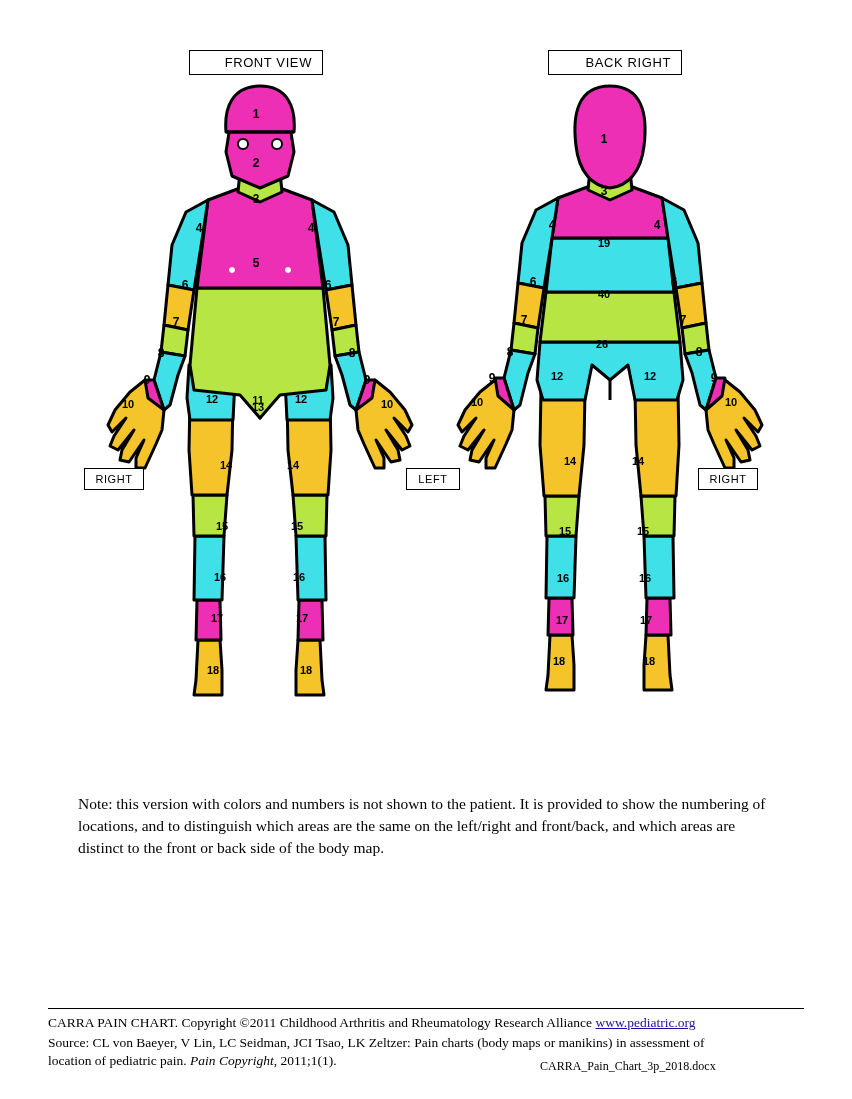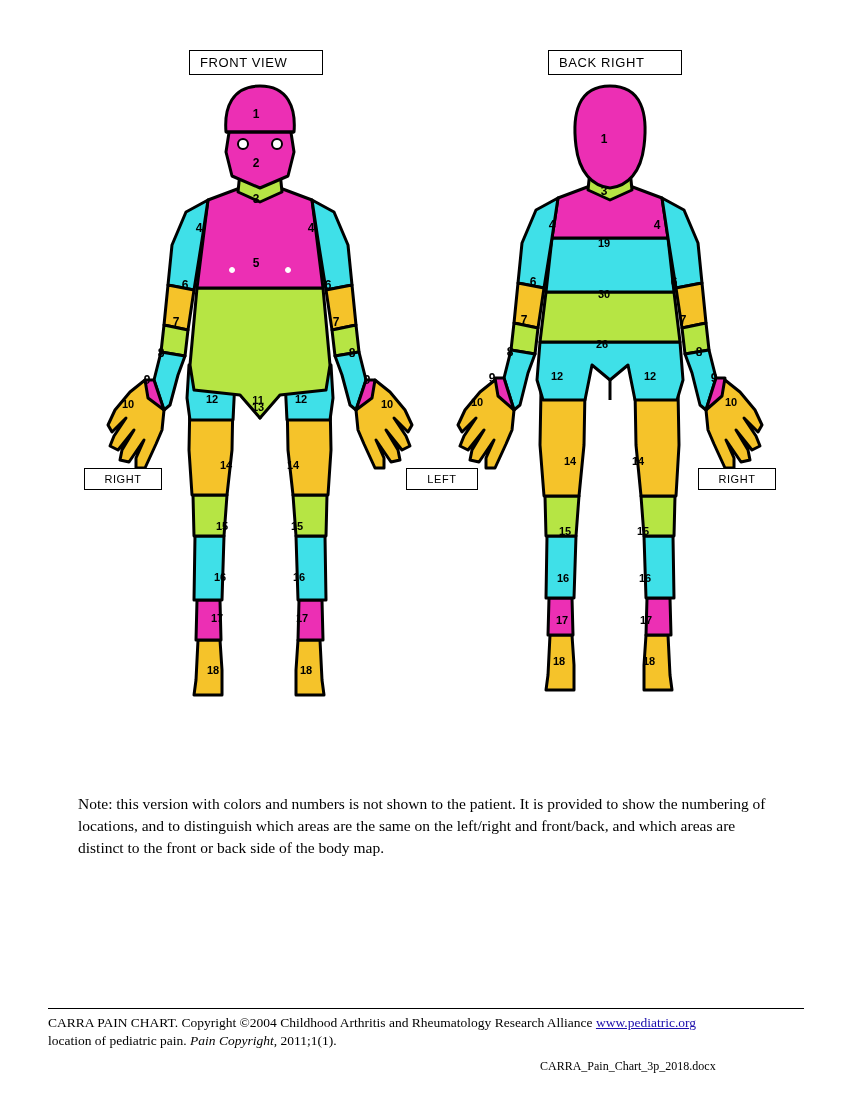"FRONT VIEW" .viewlabel { text-align: left -> right }
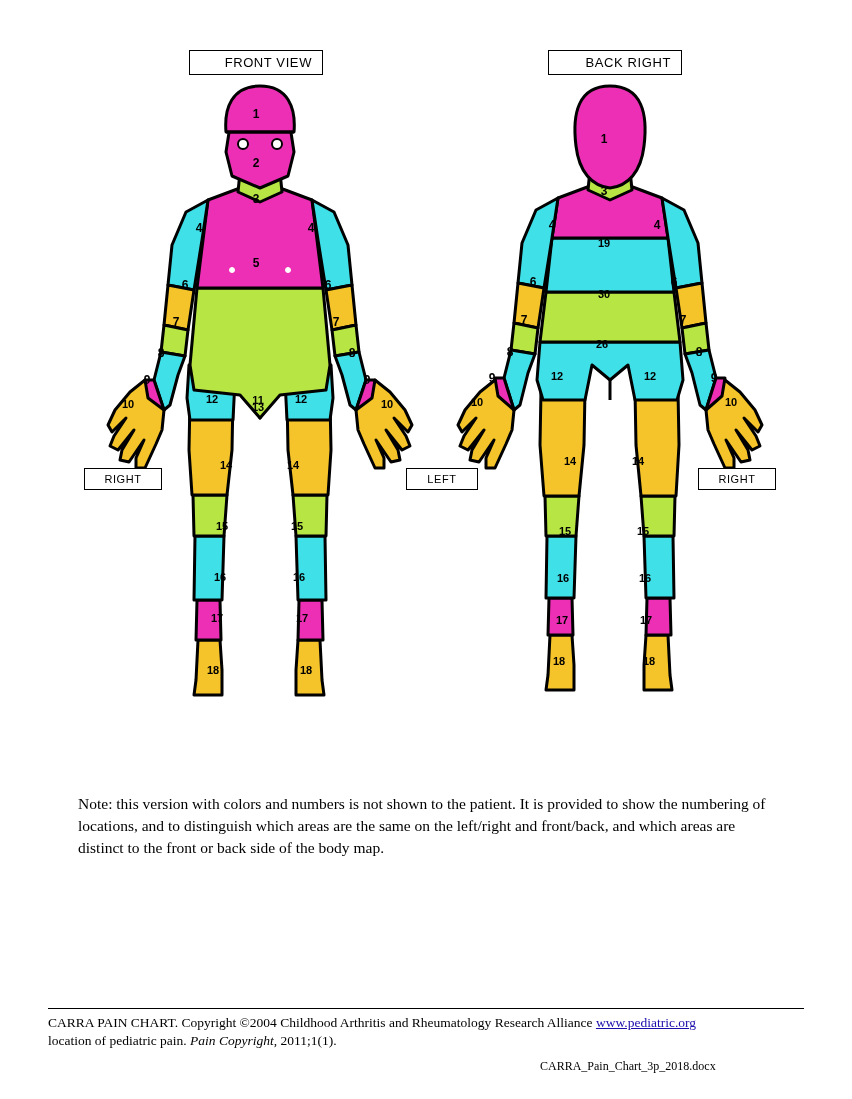"30" div.num { text: 30 -> 40 }
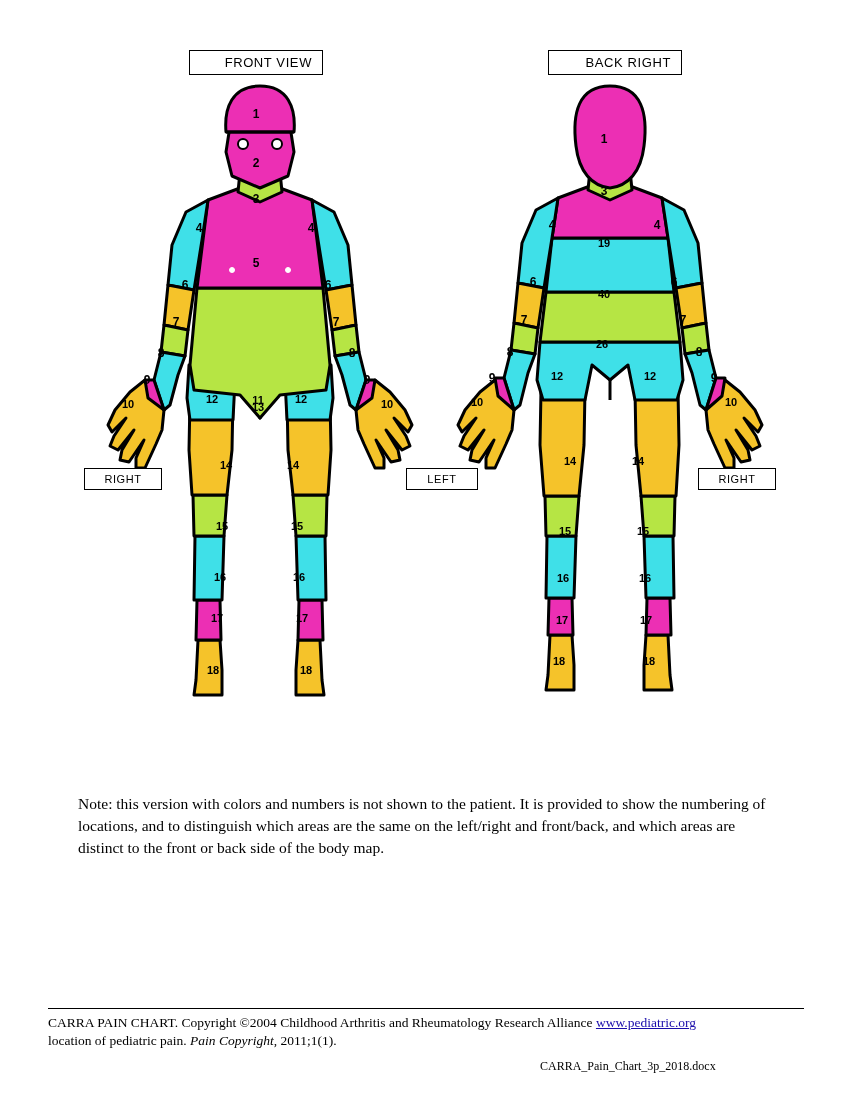"RIGHT" .sidelabel { padding: 4px 13px -> 4px 4px }
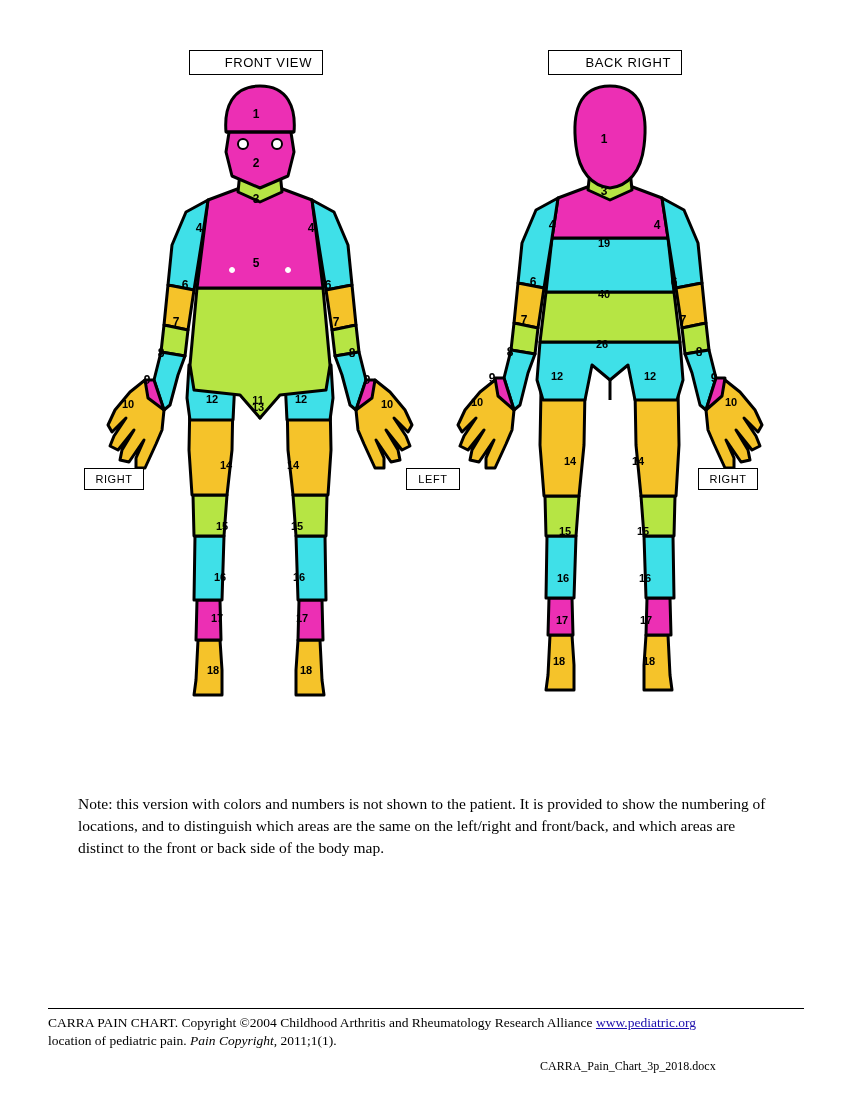"CARRA PAIN CHART. Copyright ©2004" span { text: 2004 -> 2011 }
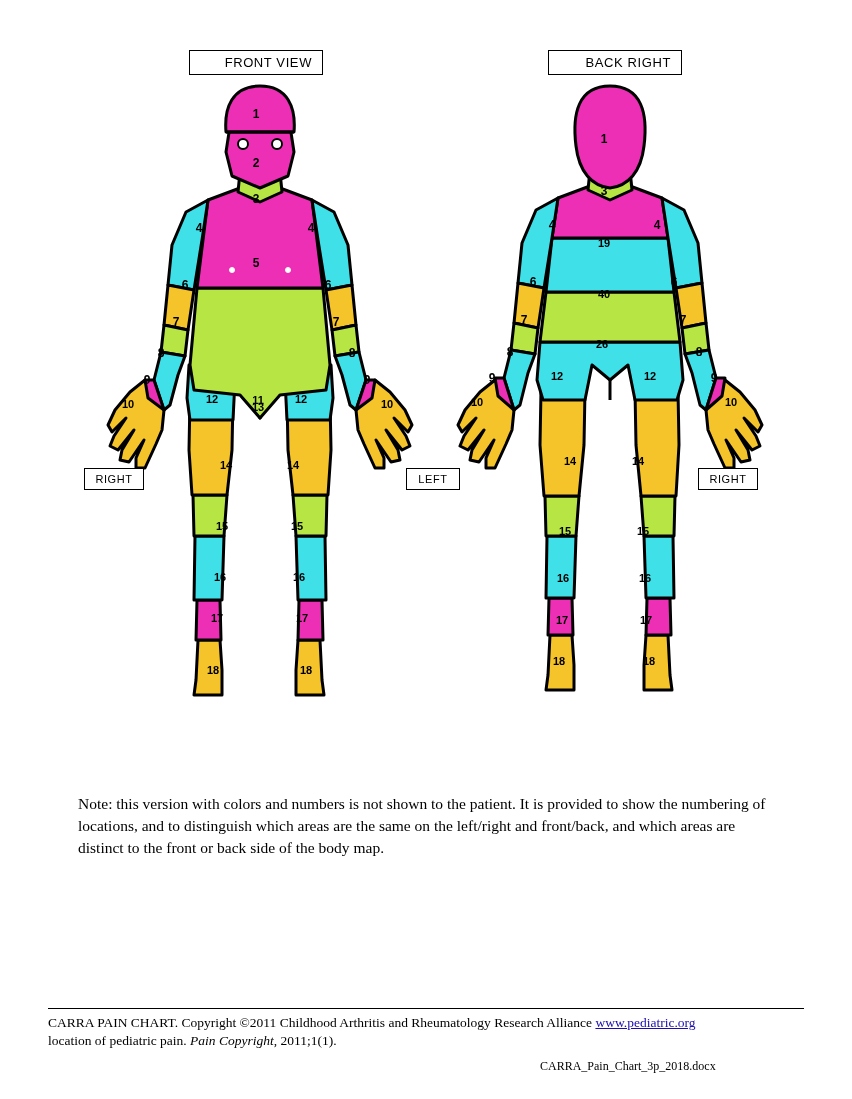"Source: CL von Baeyer, V" div.line2 { html: none -> <div>Source: CL von Baeyer, V Lin, LC Seidman, JCI Tsao, LK Zeltzer: Pain charts (body maps or manikins) in assessment of</div> }
